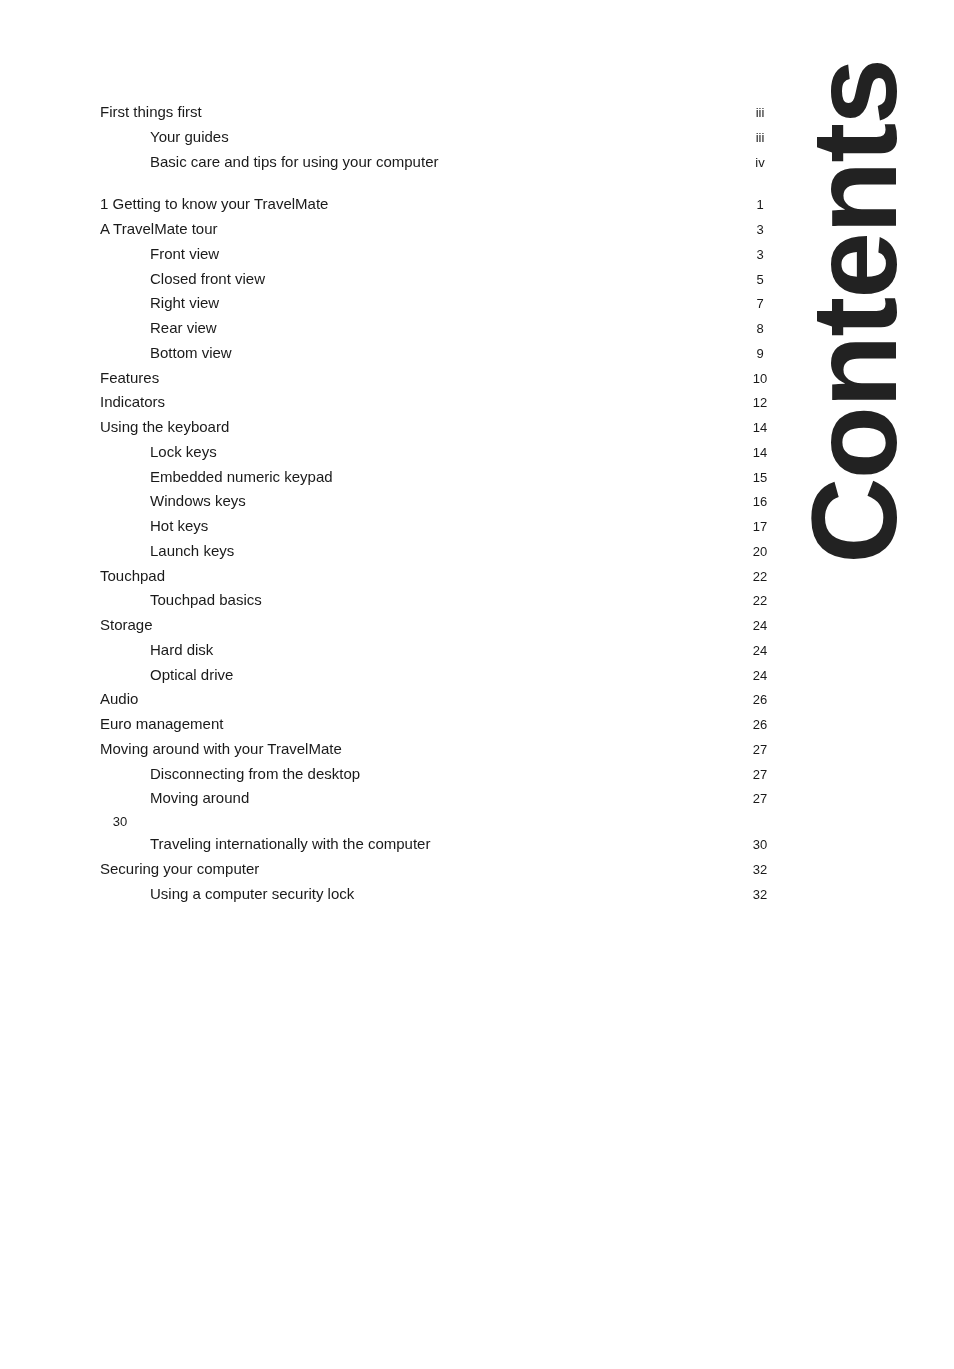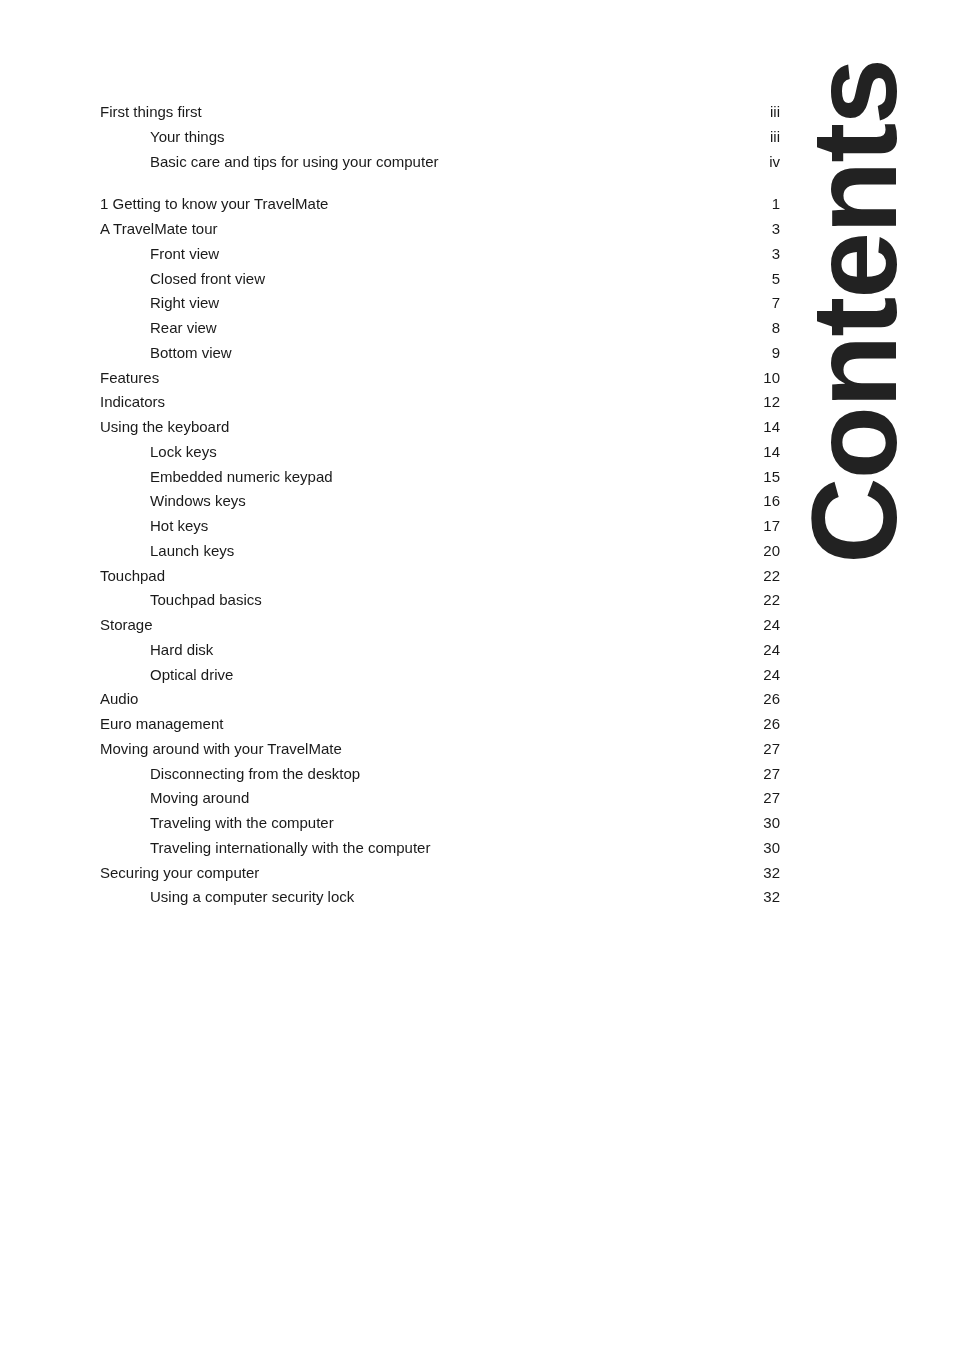"iii" .toc-entry .page-num { font-size: 15px -> 13px; text-align: right -> center }
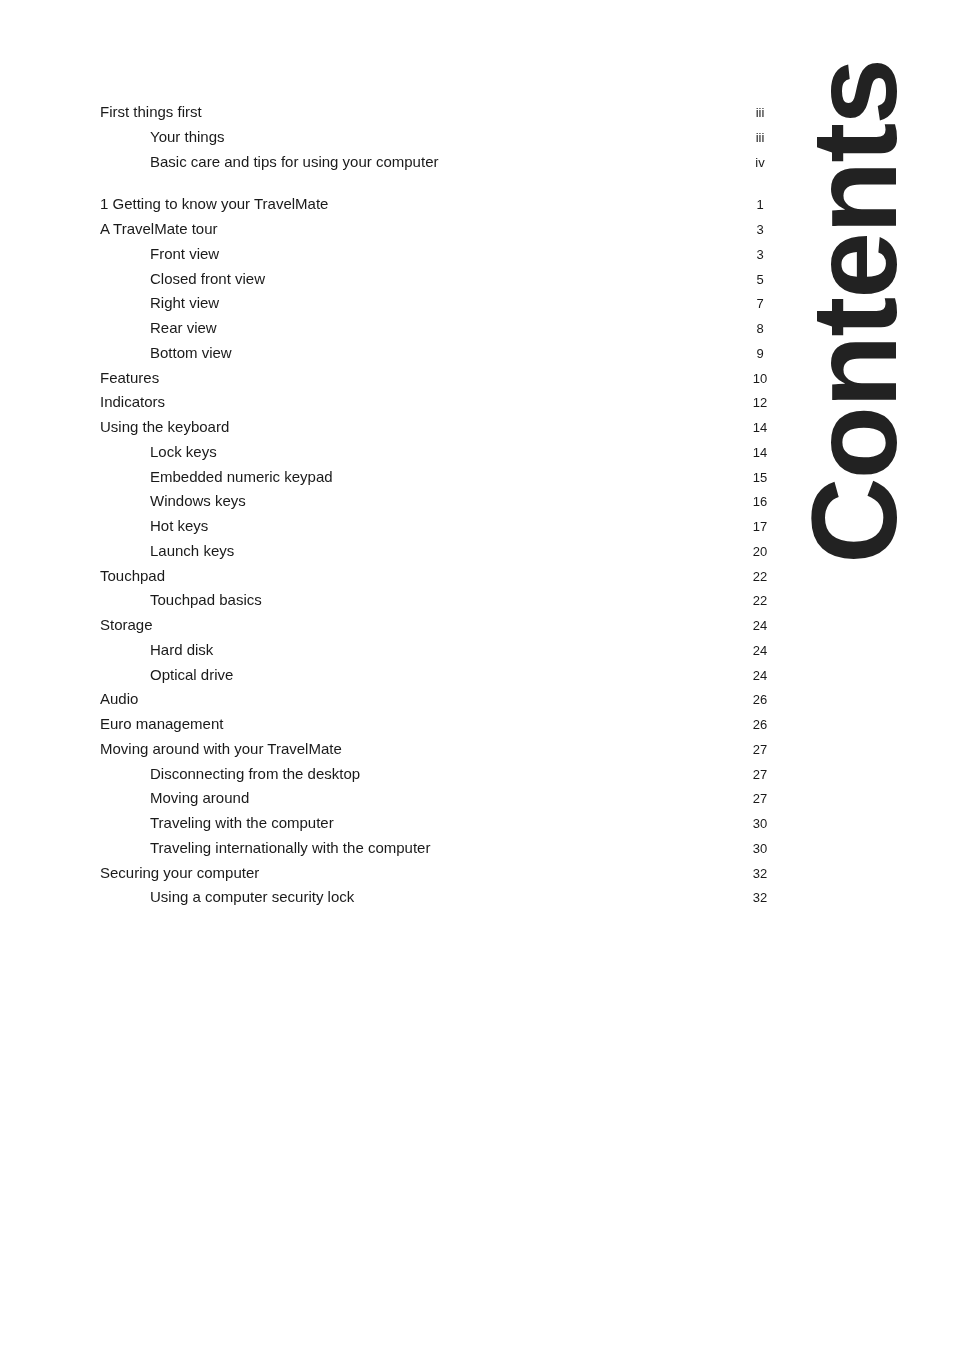"Your things" span.entry-text { text: things -> guides }
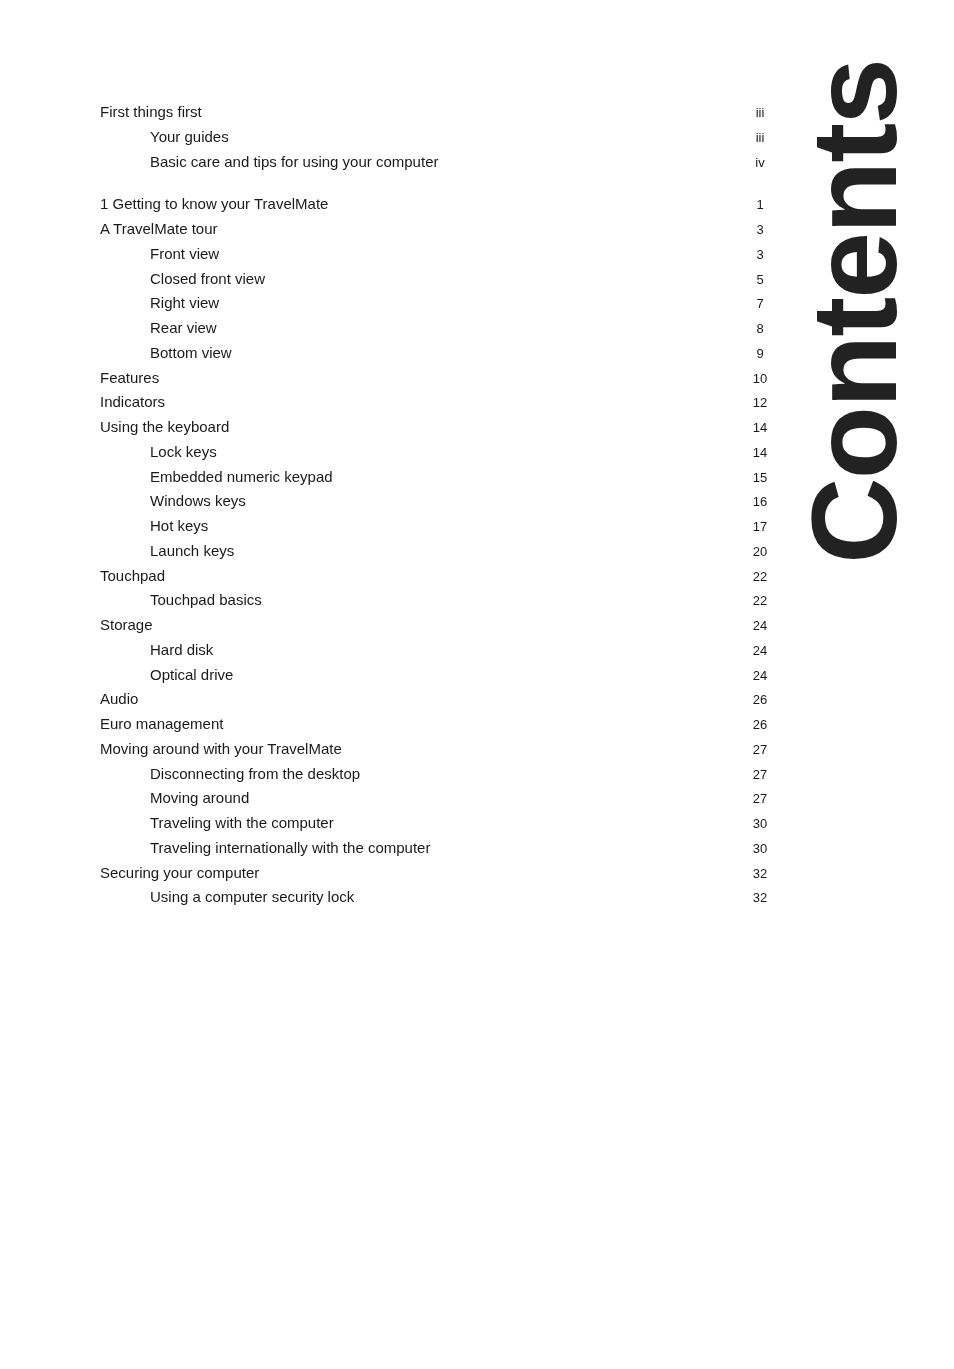"Traveling with the computer" span.entry-text { html: <span>Traveling with the computer</span> -> none }
